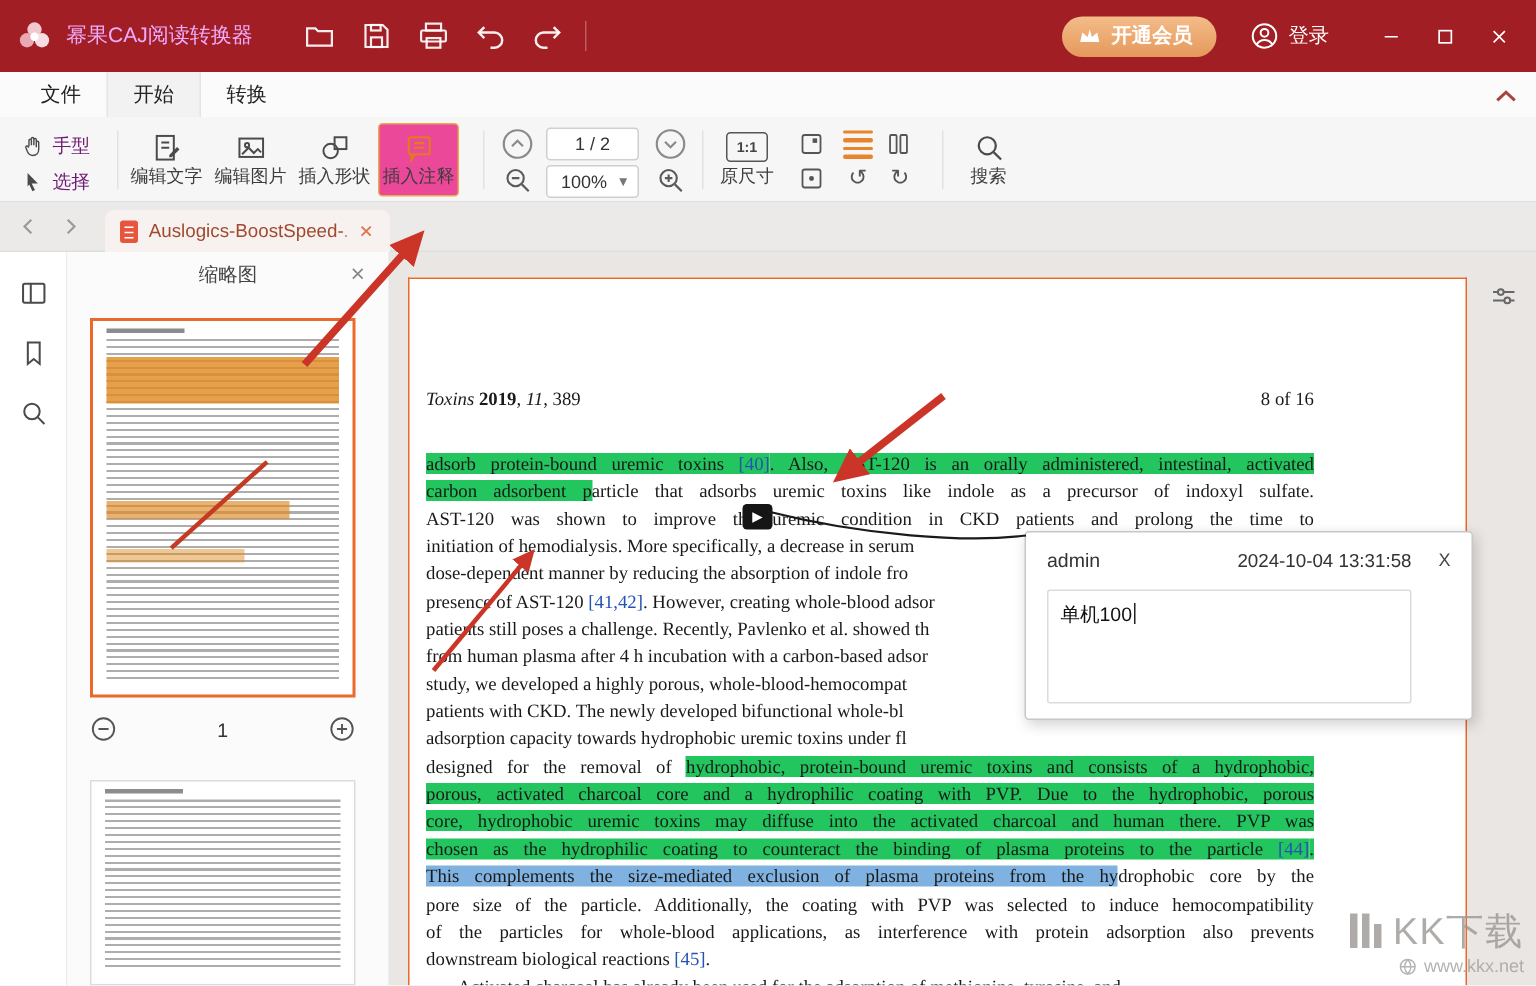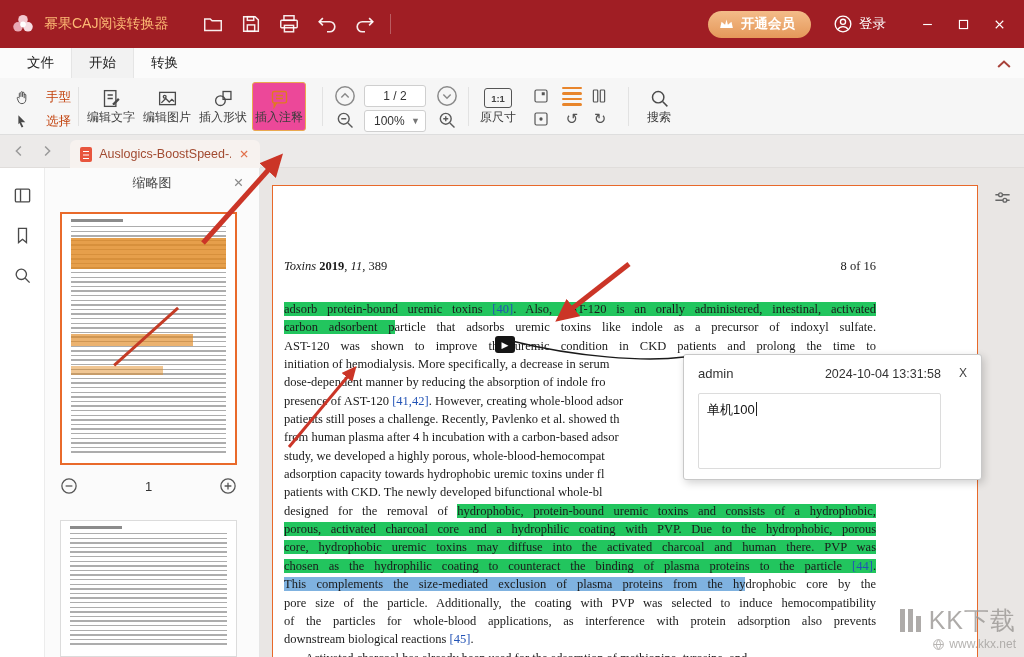"幂果CAJ阅读转换器" .app-title { color: #fdba74 -> #f0abfc }
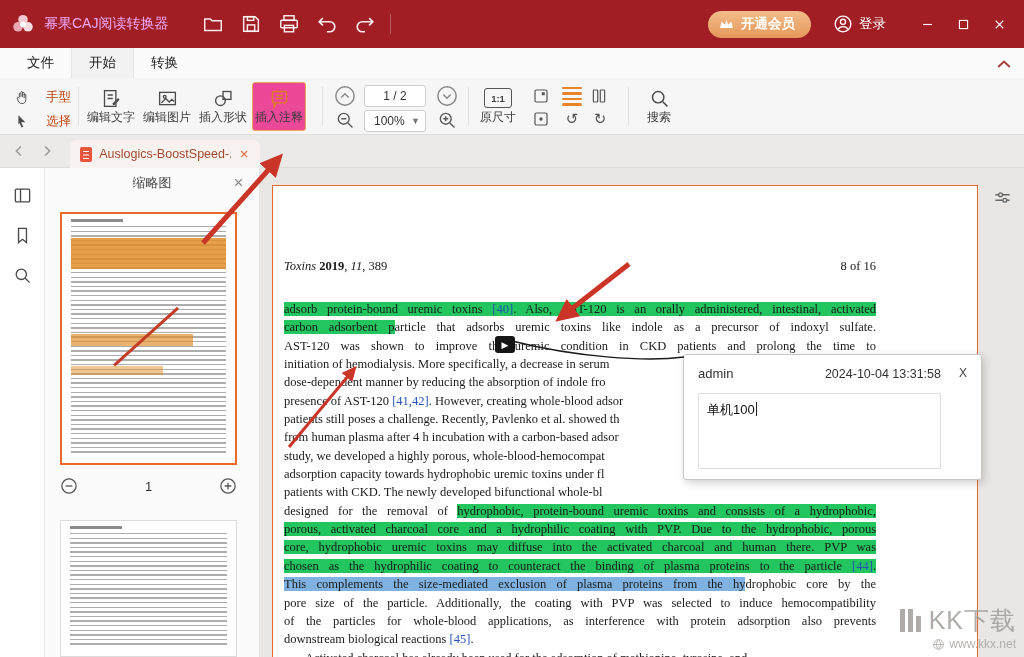"手型" .tool-sm { color: #c2410c -> #701a75; gap: 17px -> 6px }
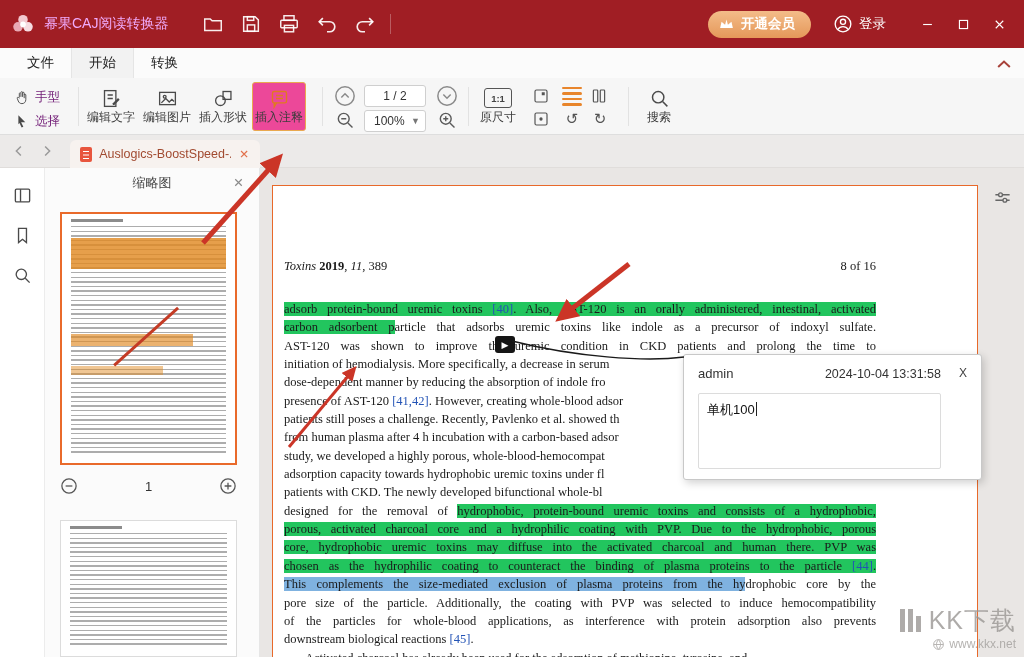"adsorption capacity towards hydrophobic" div.tl { order: before "patients with CKD. The newly" -> after "patients with CKD. The newly" }
